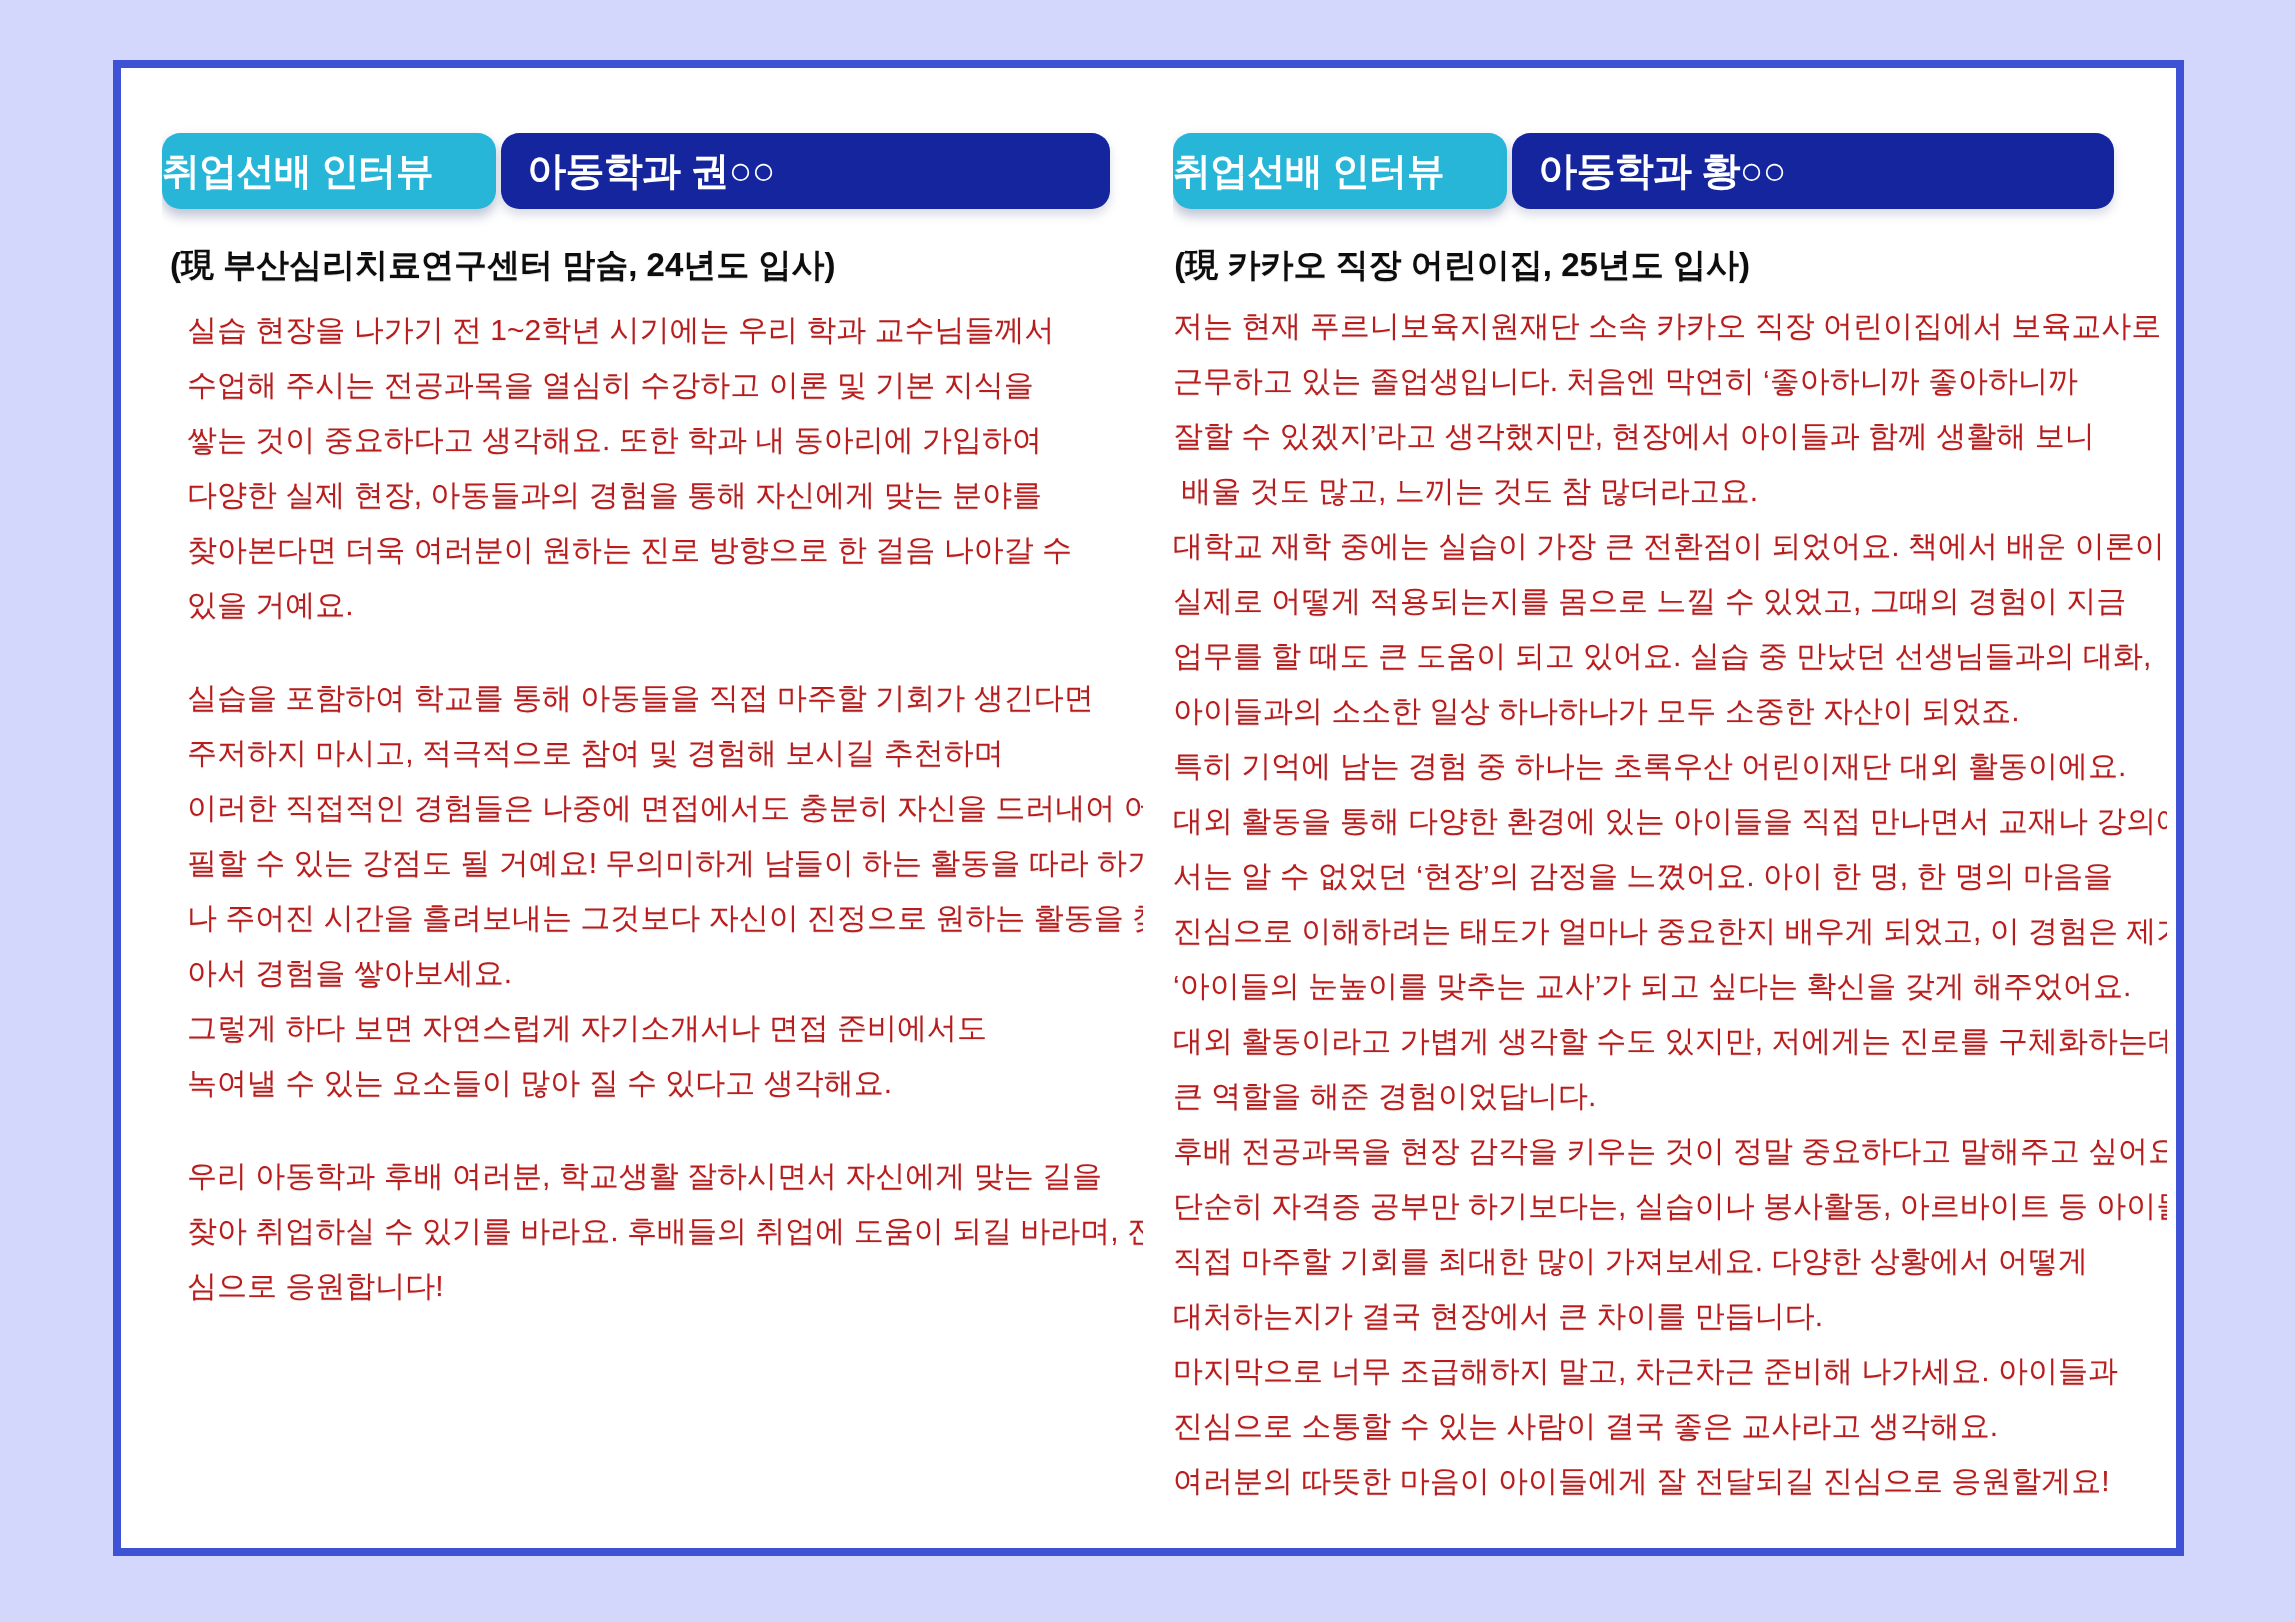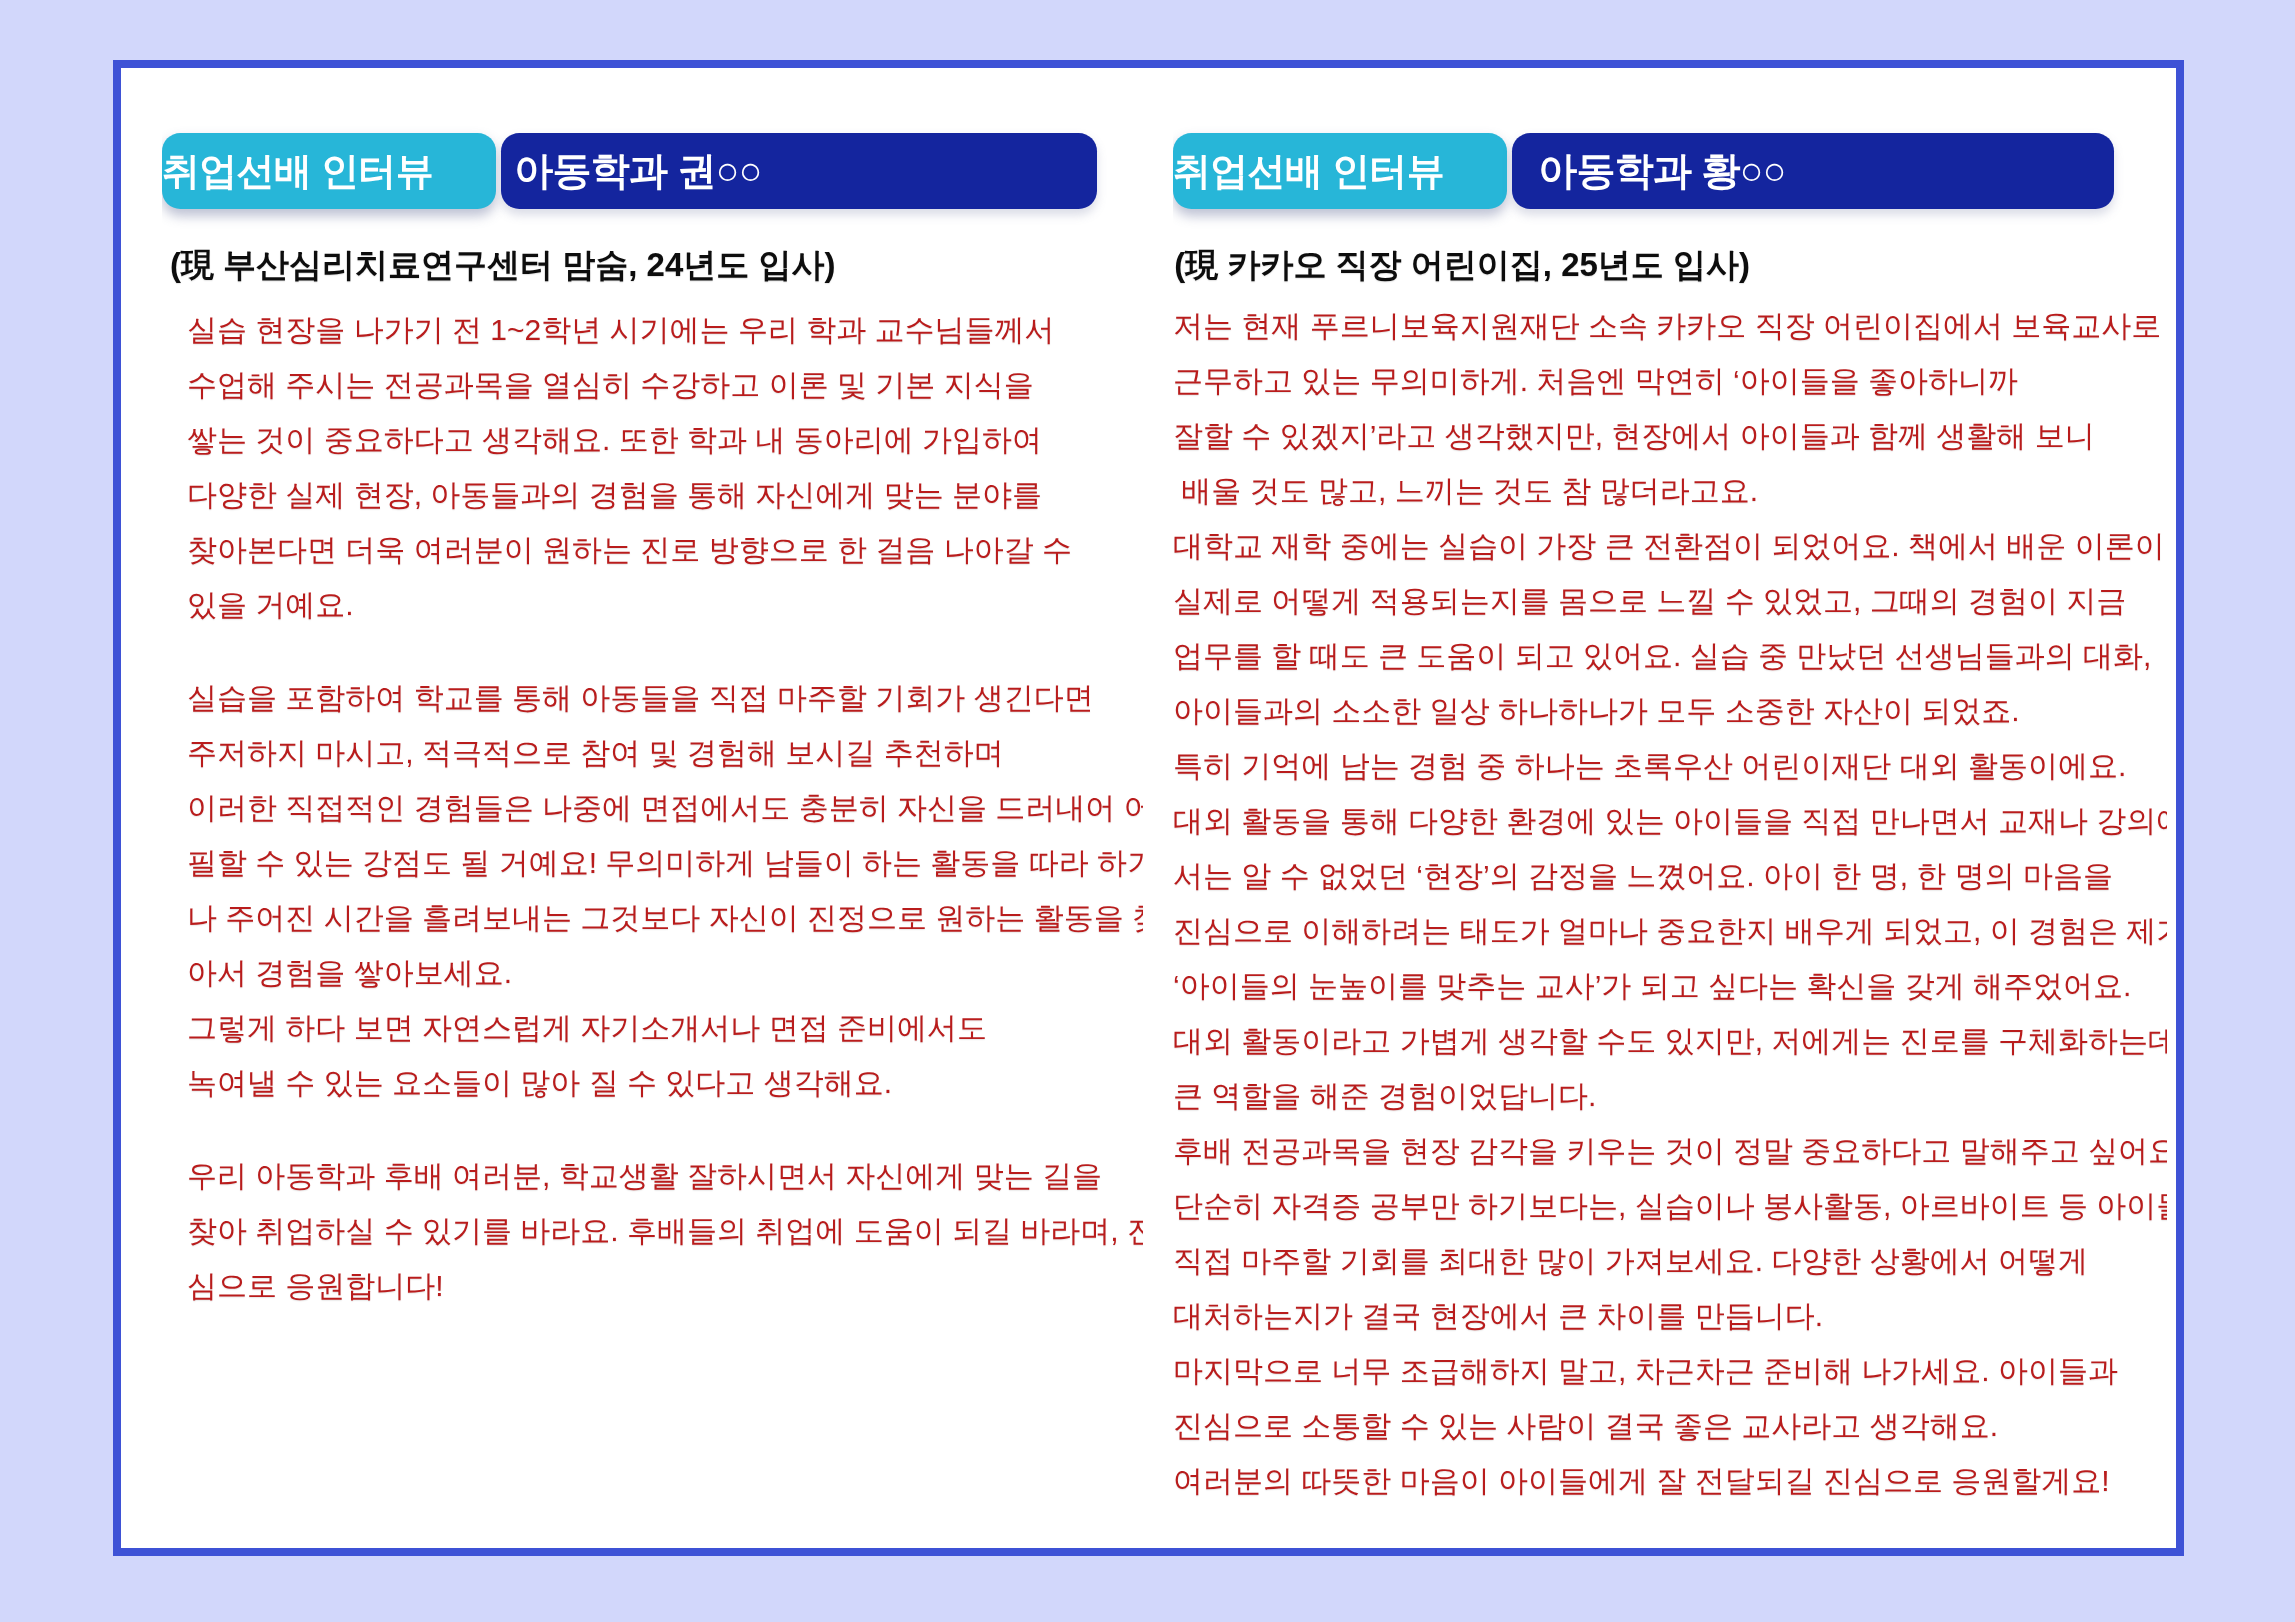"아동학과 권○○" .col-left .title-bar { padding-left: 13px -> none }
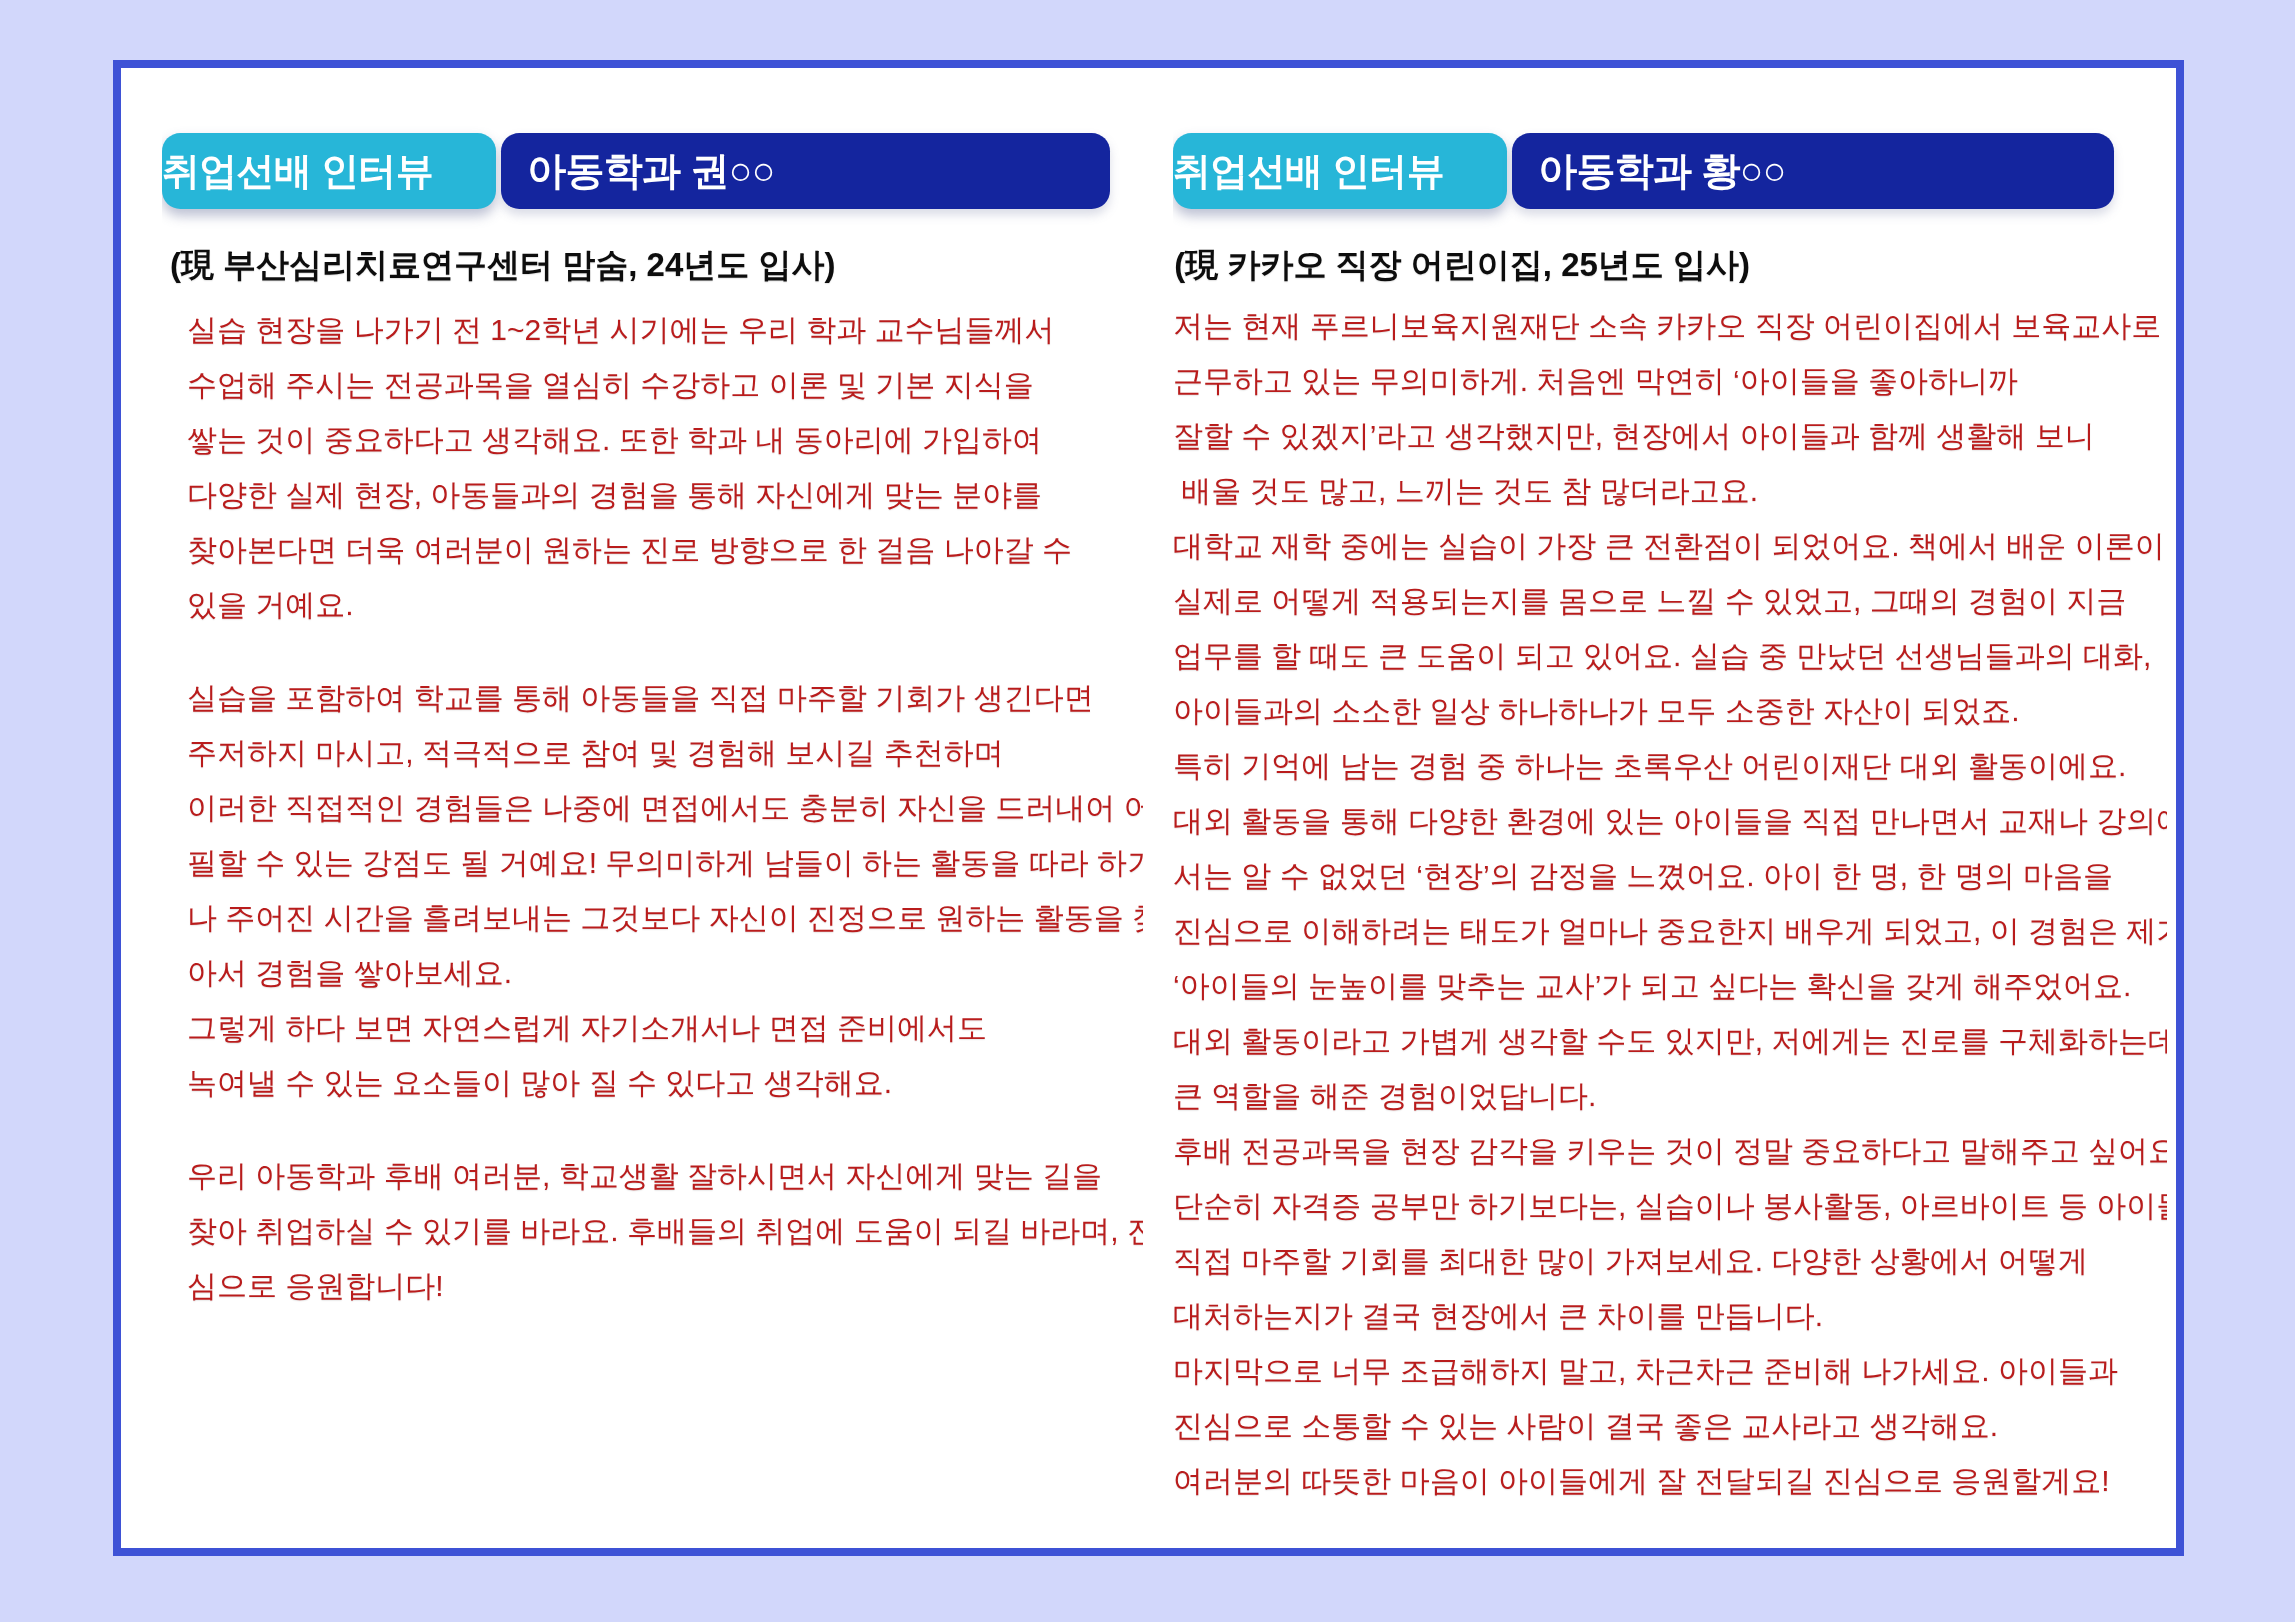"근무하고 있는 무의미하게. 처음엔 막연히" div.line { text: 무의미하게. 처음엔 막연히 ‘아이들을 -> 졸업생입니다. 처음엔 막연히 ‘좋아하니까 }
